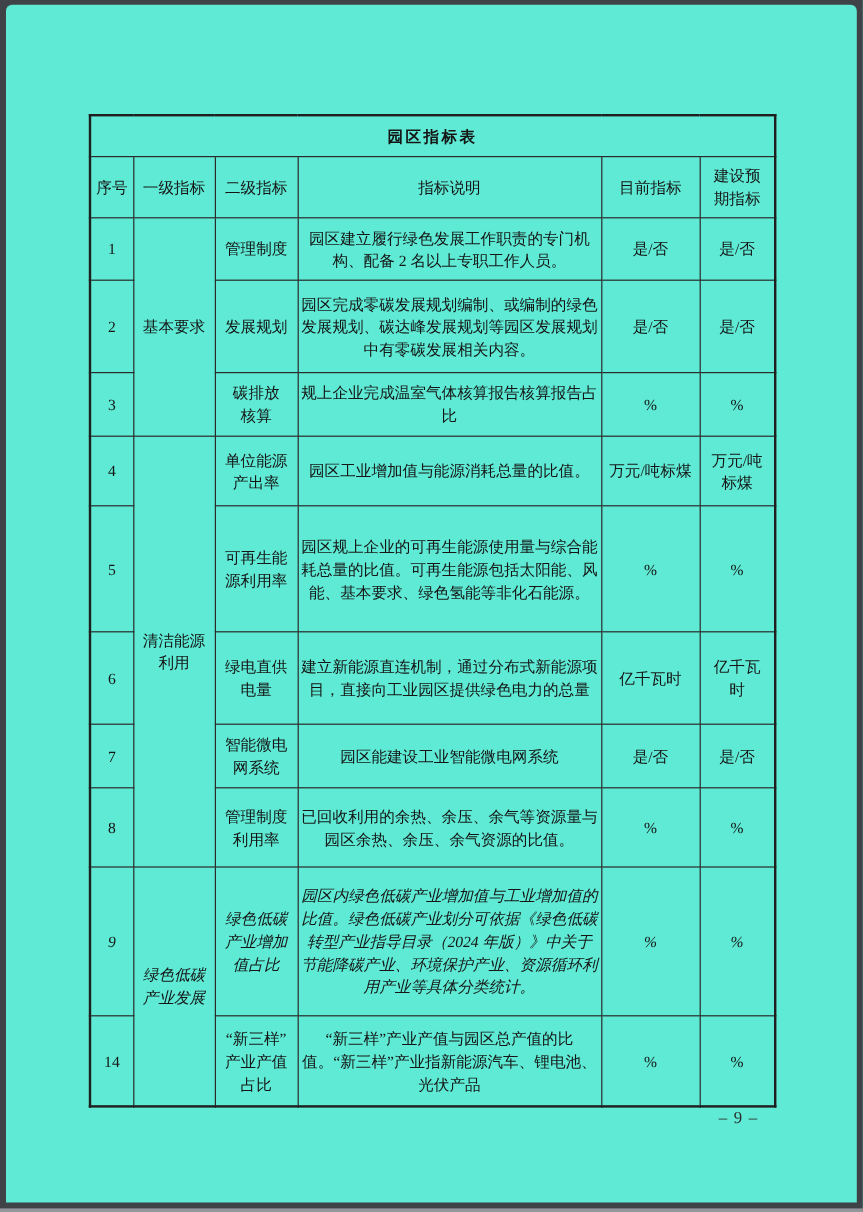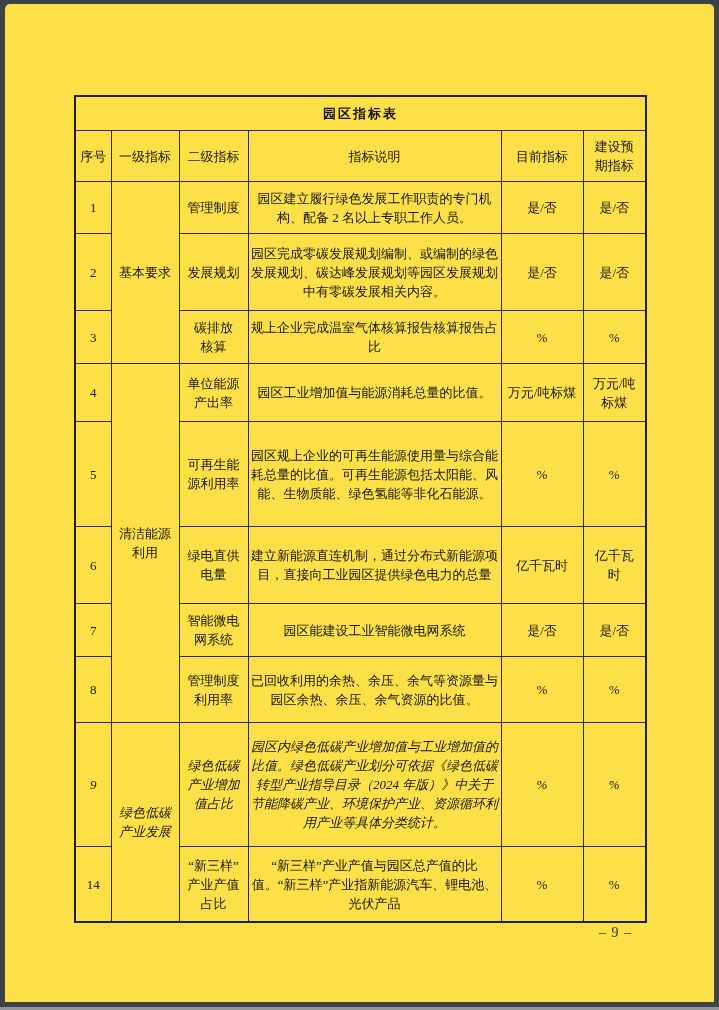"园区指标表" .page { background: #fde047 -> #5eead4 }
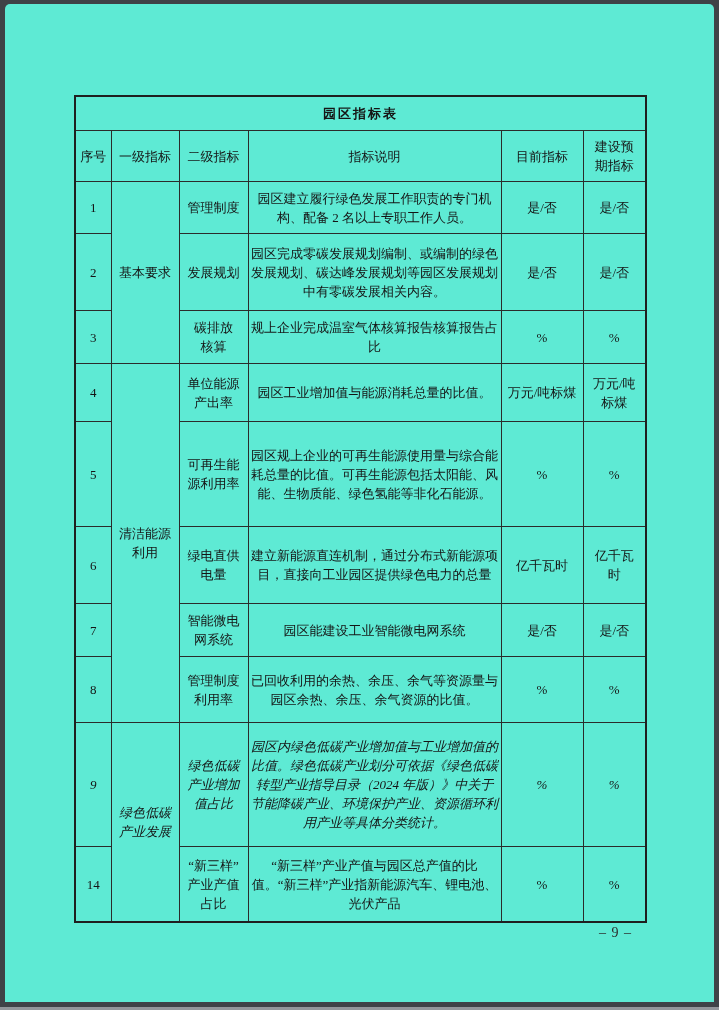"园区规上企业的可再生能源使用量与综合能耗总量的比值。可再生能源包括太阳能、风能、" td.desc { text: 生物质能 -> 基本要求 }
